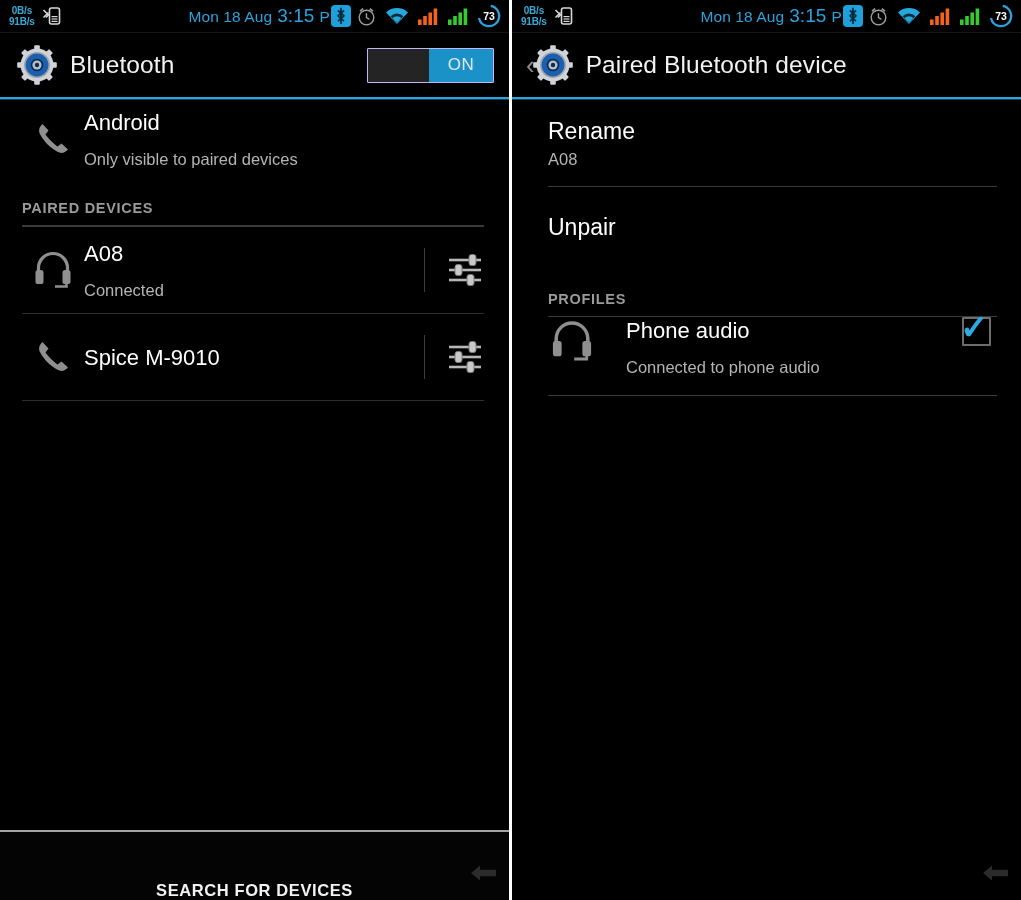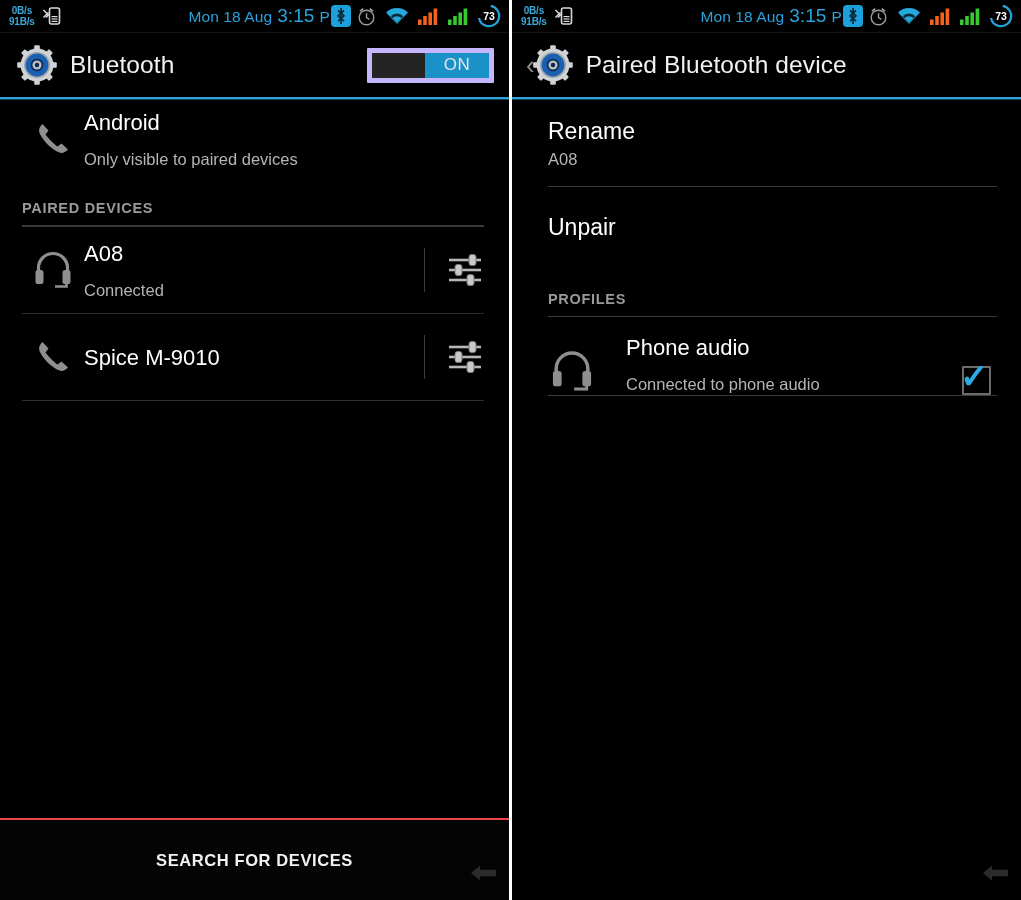"ON" .switch { border: 5px solid #c4b5fd -> 1px solid #c4b5fd }
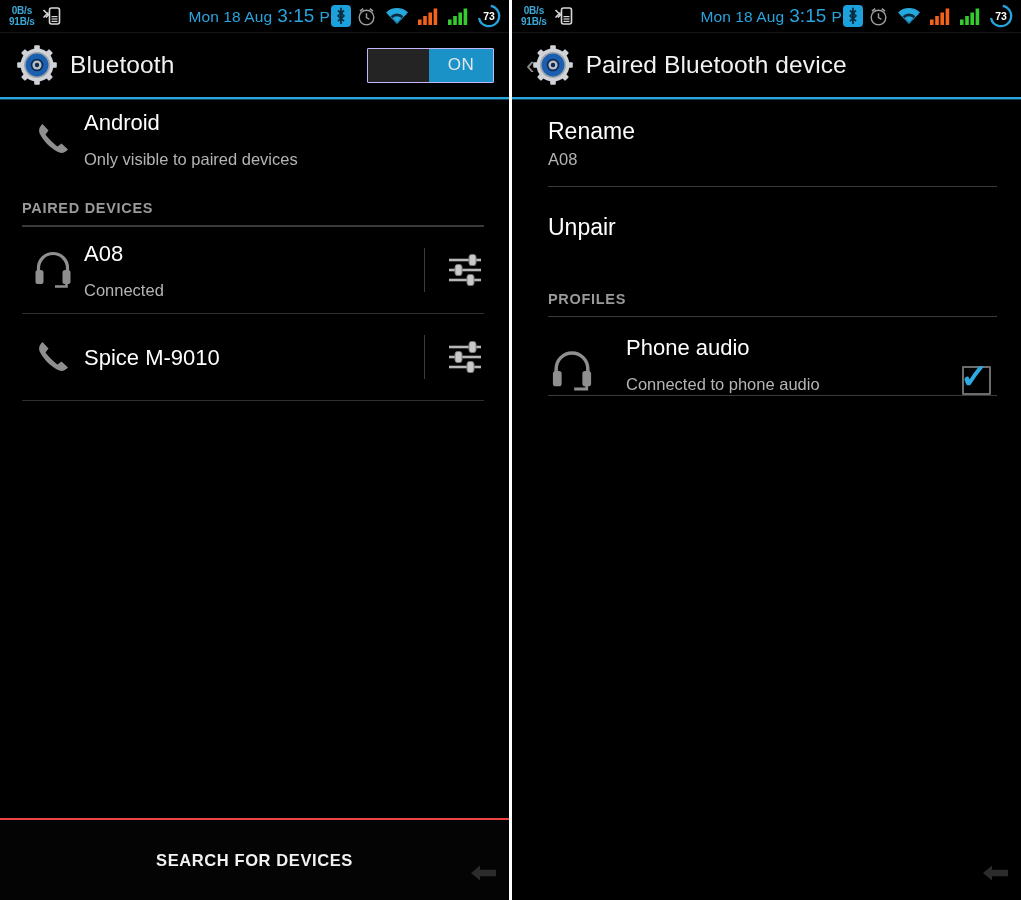"Phone audio" .prow { align-items: flex-end -> flex-start }
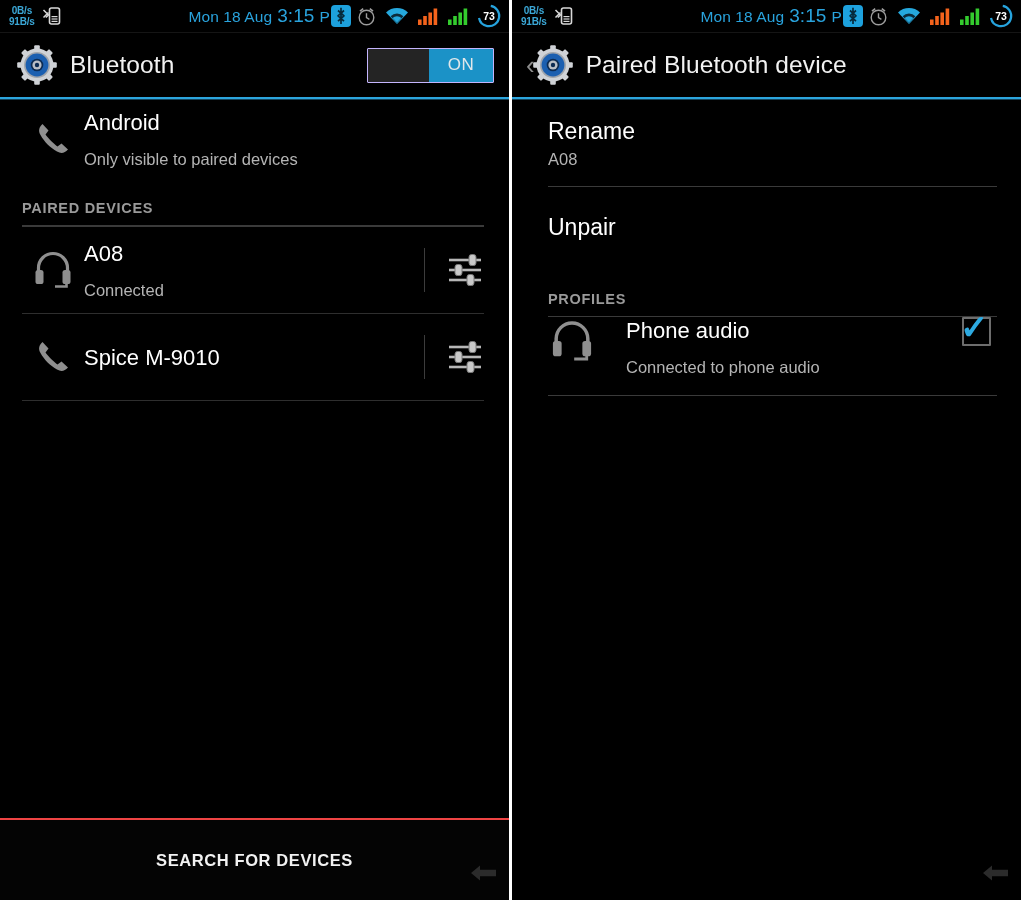"SEARCH FOR DEVICES" .bottombar { align-items: center -> flex-end; border-top: 2px solid #ef4444 -> 2px solid #a3a3a3; height: 82px -> 70px }
